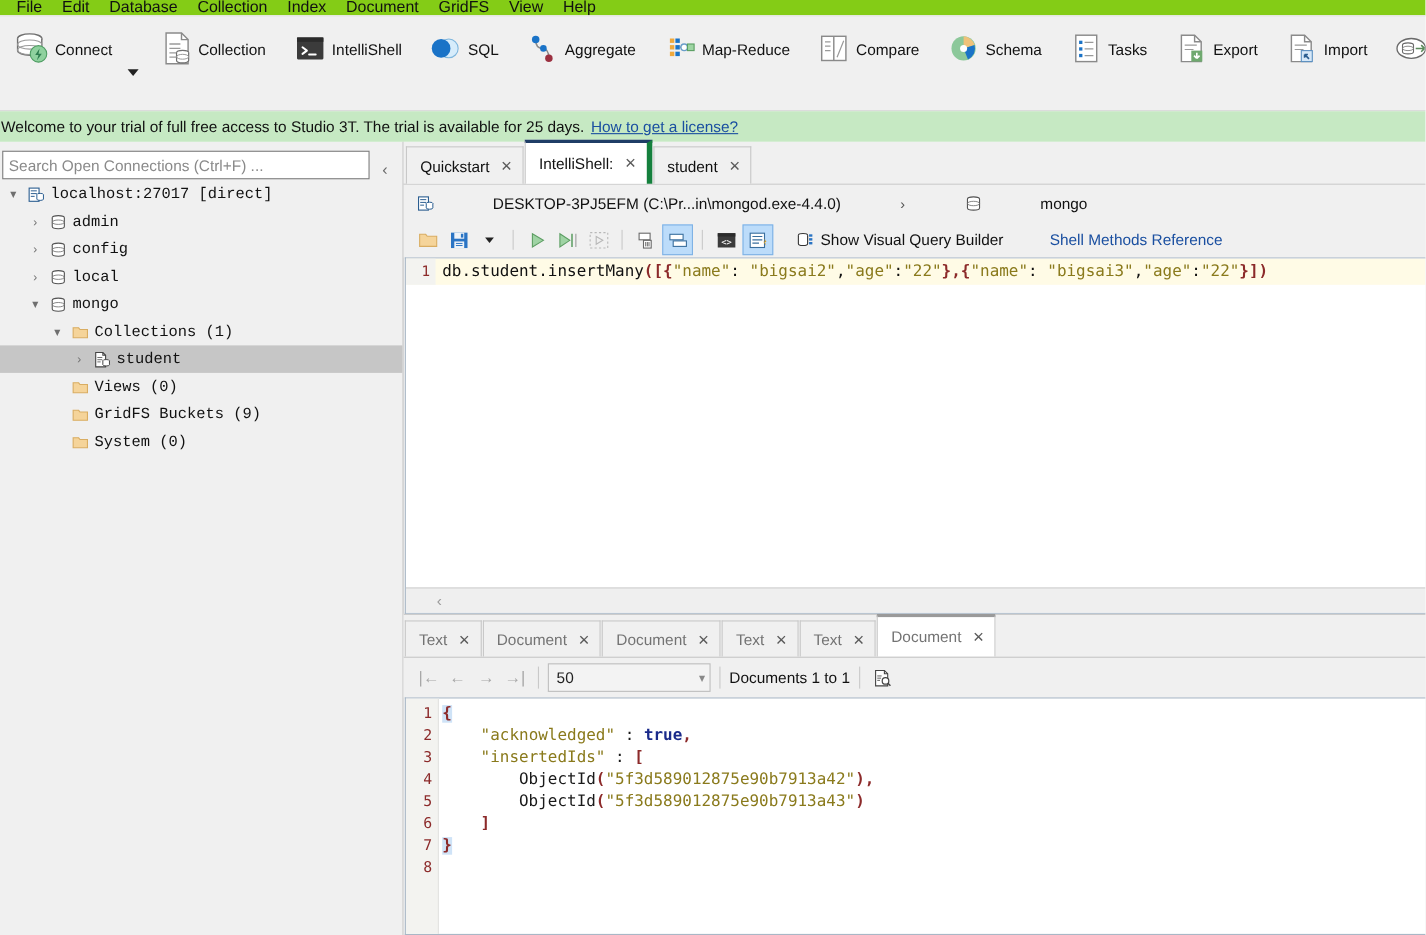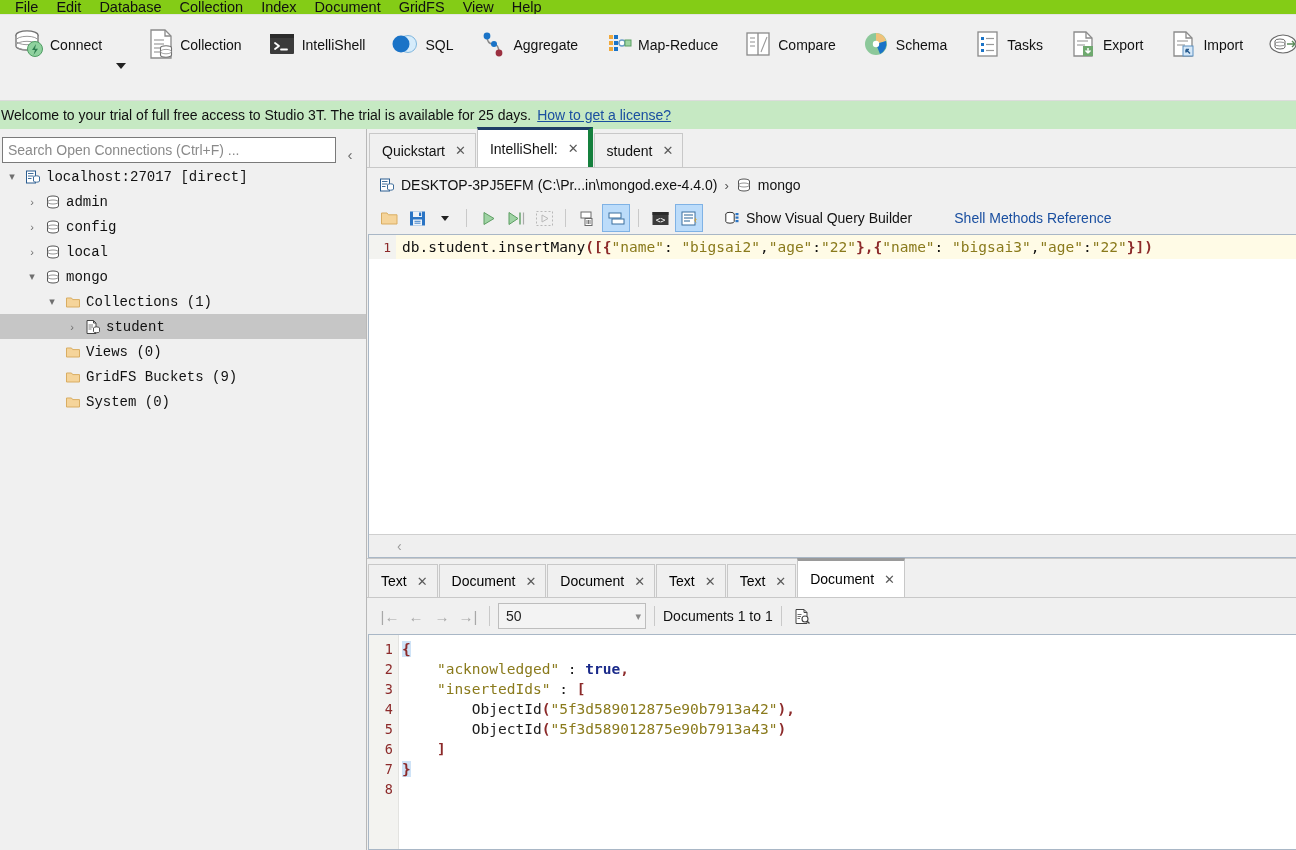"DESKTOP-3PJ5EFM" .crumbbar { gap: none -> 47px }
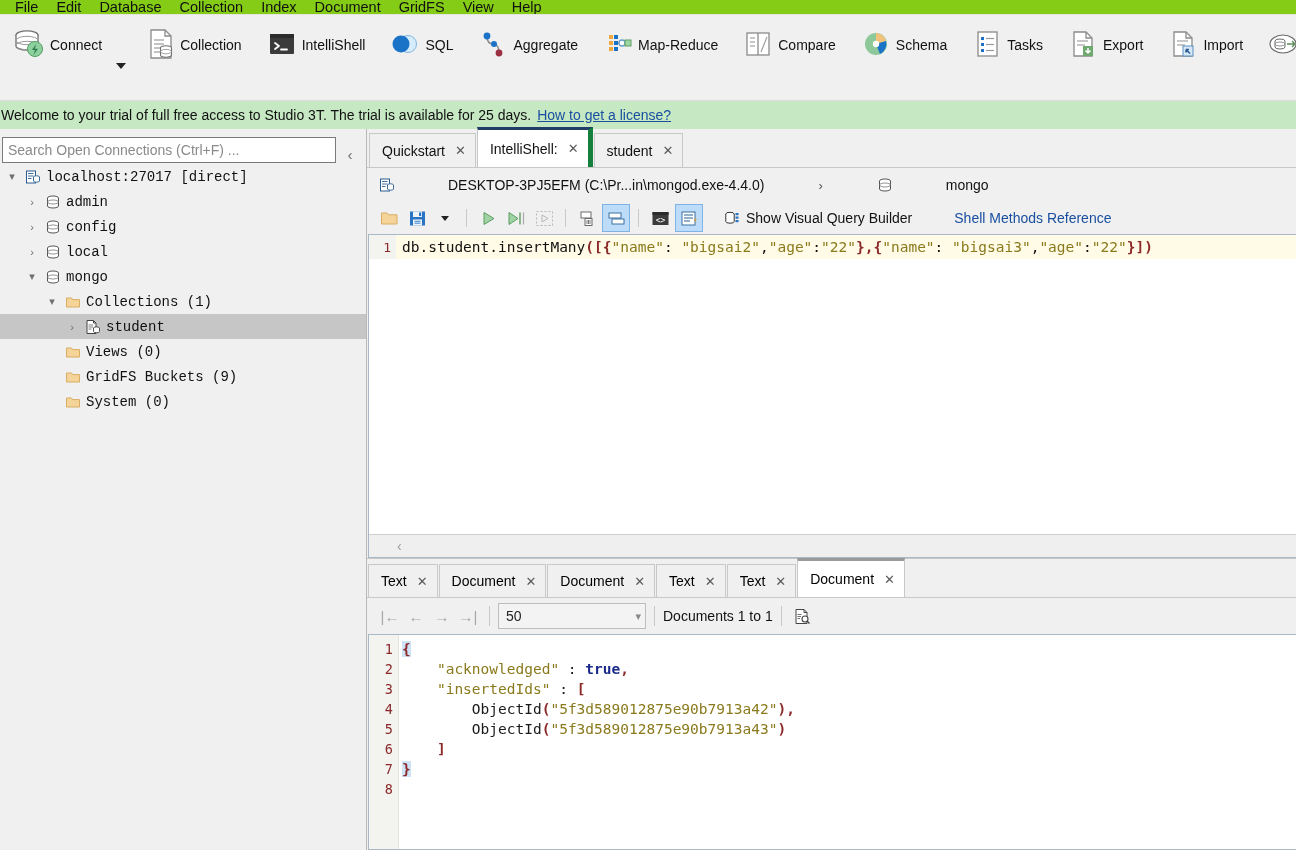"Text" .rtab .tt { color: #000000 -> #737373 }
